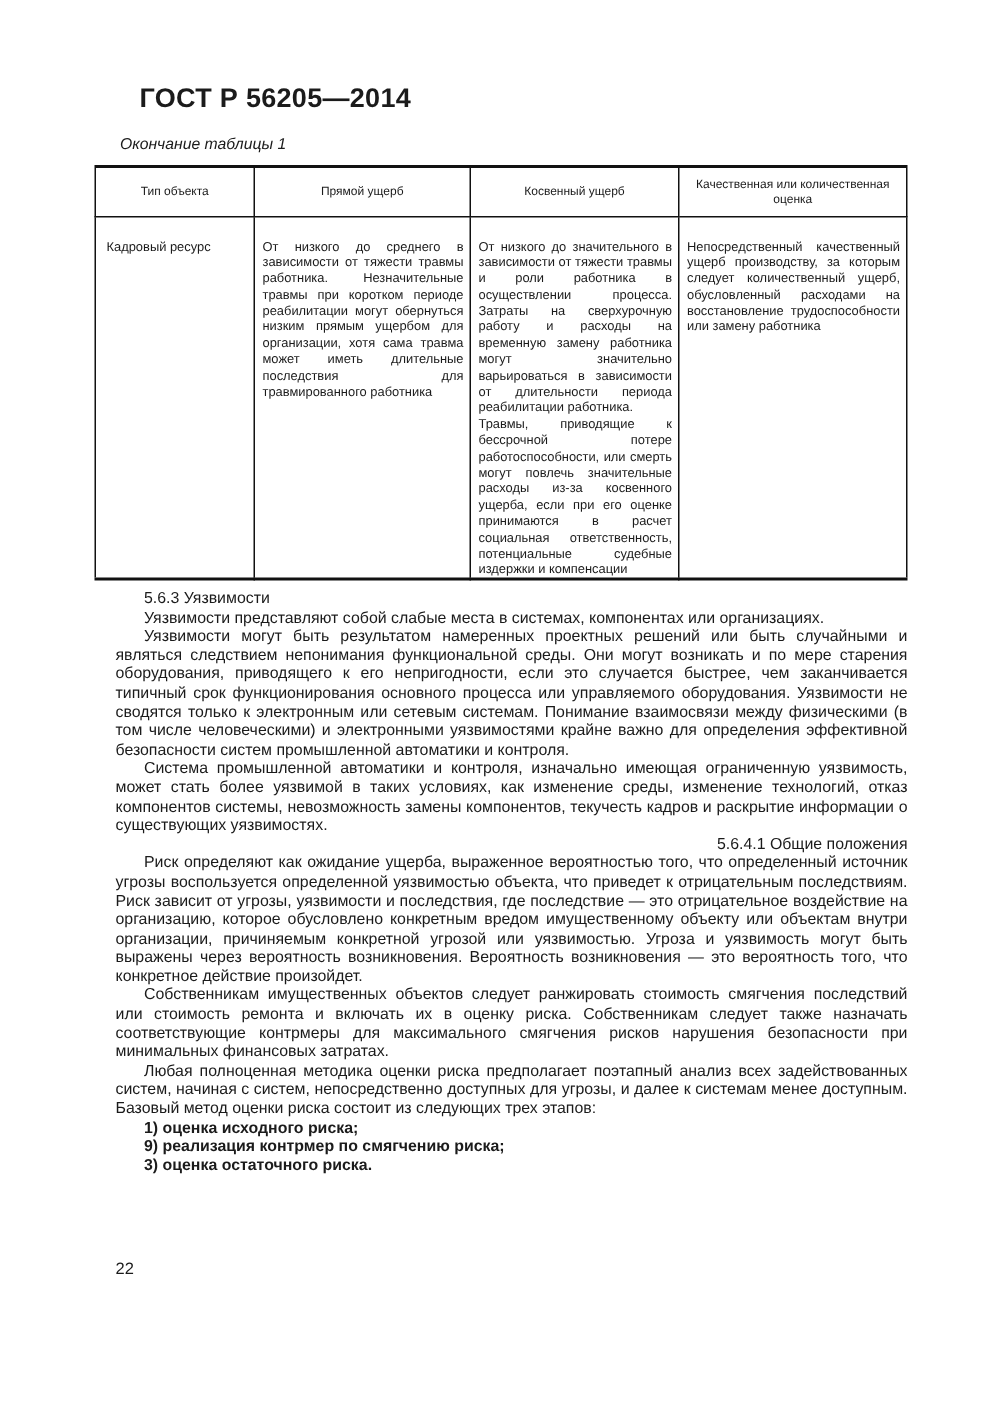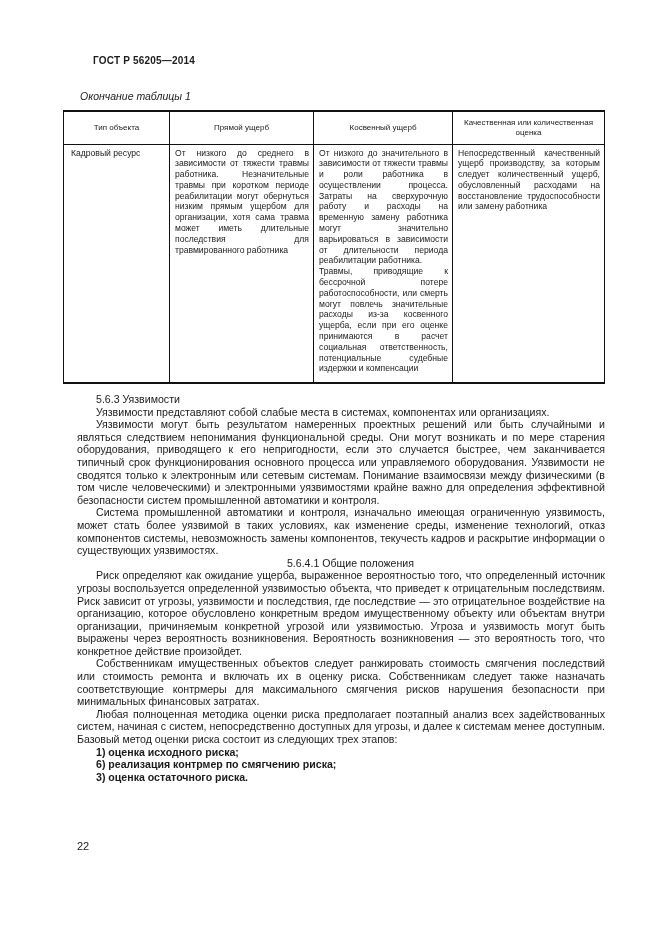"ГОСТ Р 56205—2014" .doc-number { font-size: 10px -> 18px }
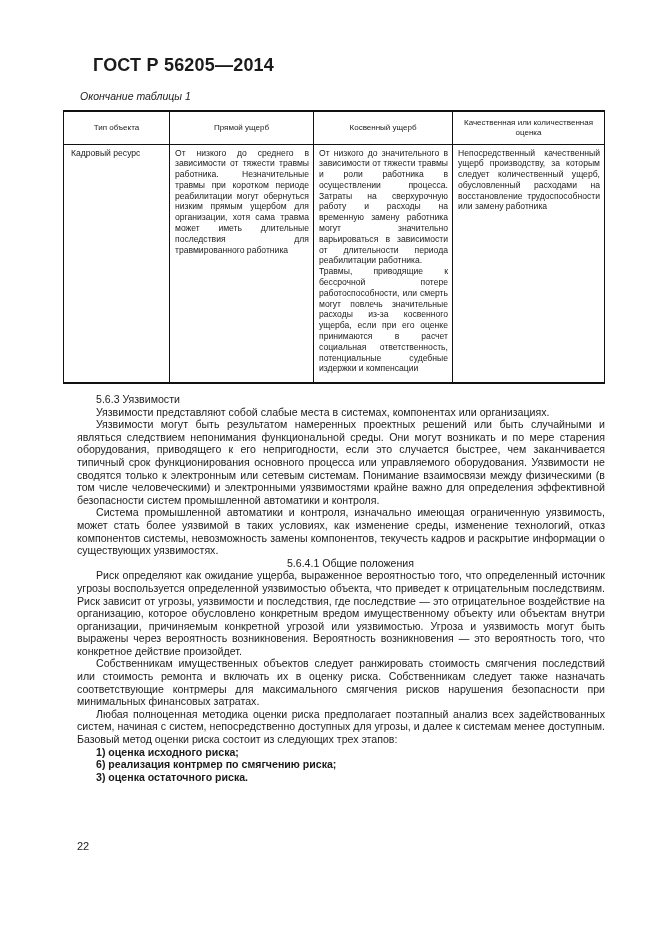"Кадровый ресурс" table.damage-table td { padding: 3px 4px 0 5px -> 14px 4px 0 5px }
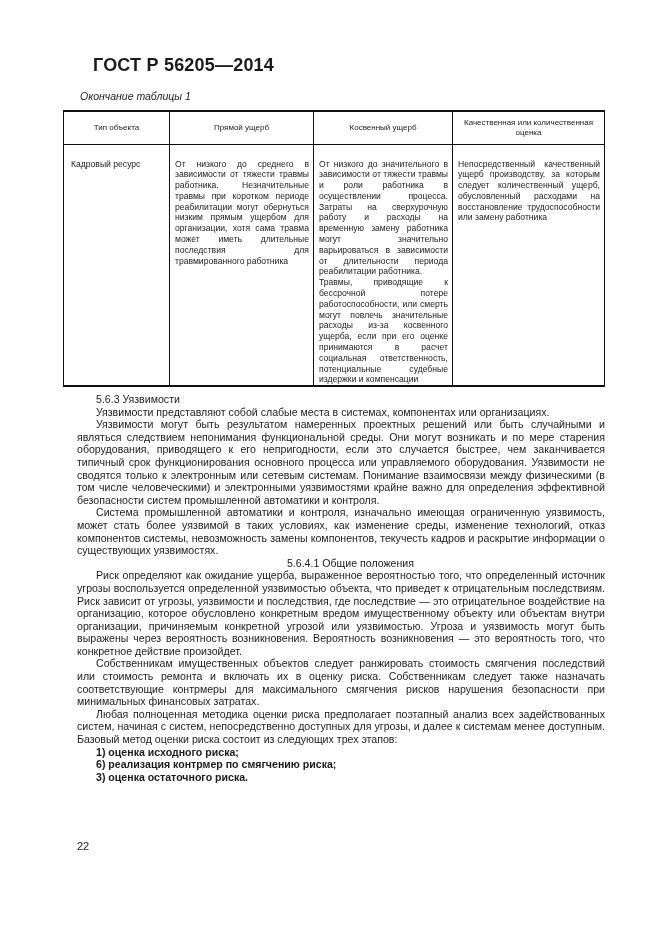"5.6.4.1 Общие положения" .body-text p.subheading { text-align: center -> right }
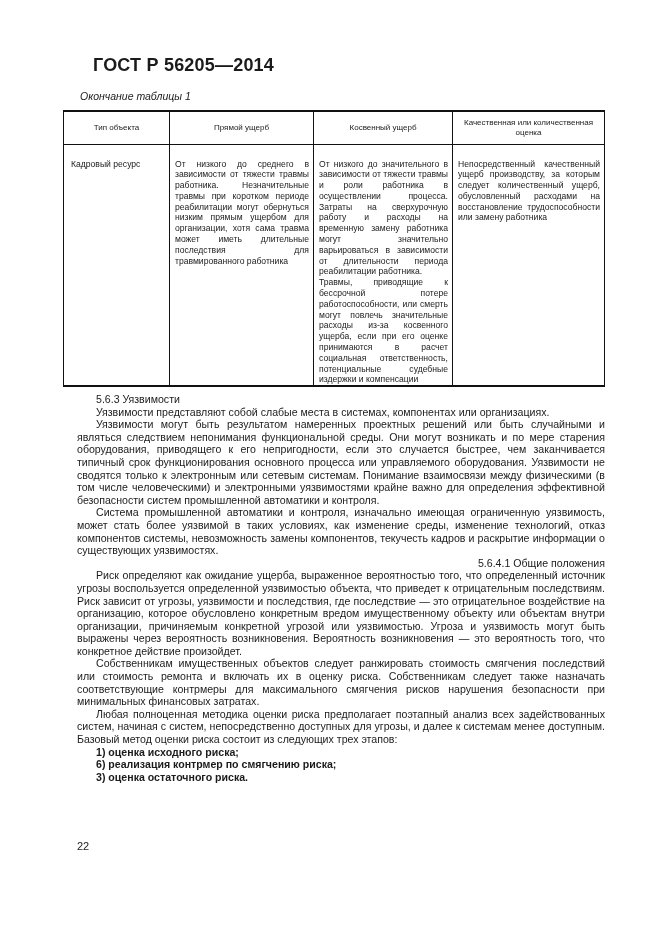"6) реализация контрмер по смягчению" p.list-item { text: 6 -> 9 }
